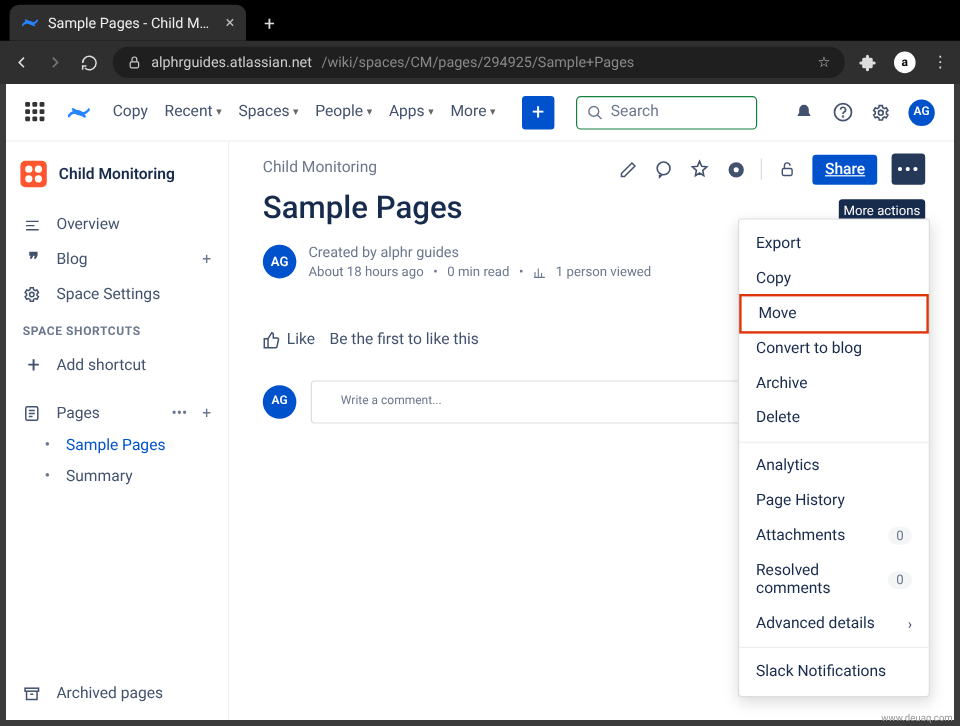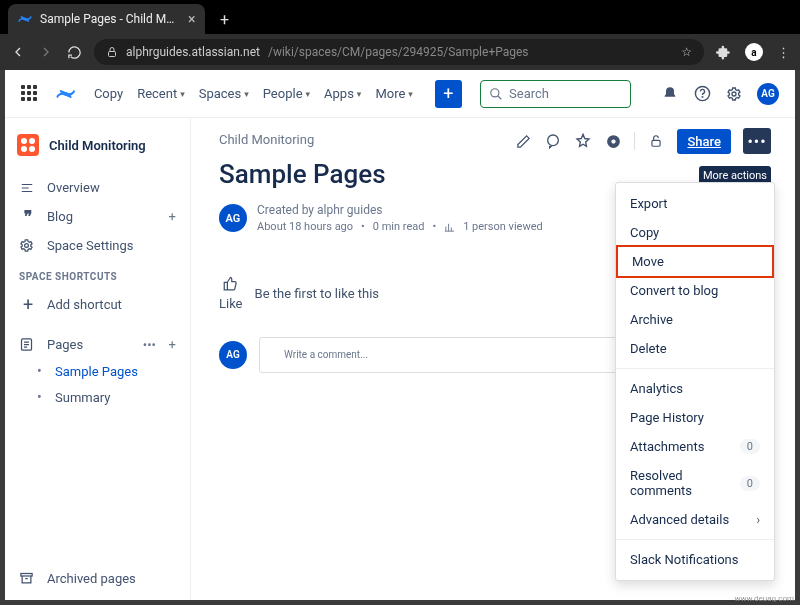"Like" .like-btn { flex-direction: column -> none }
